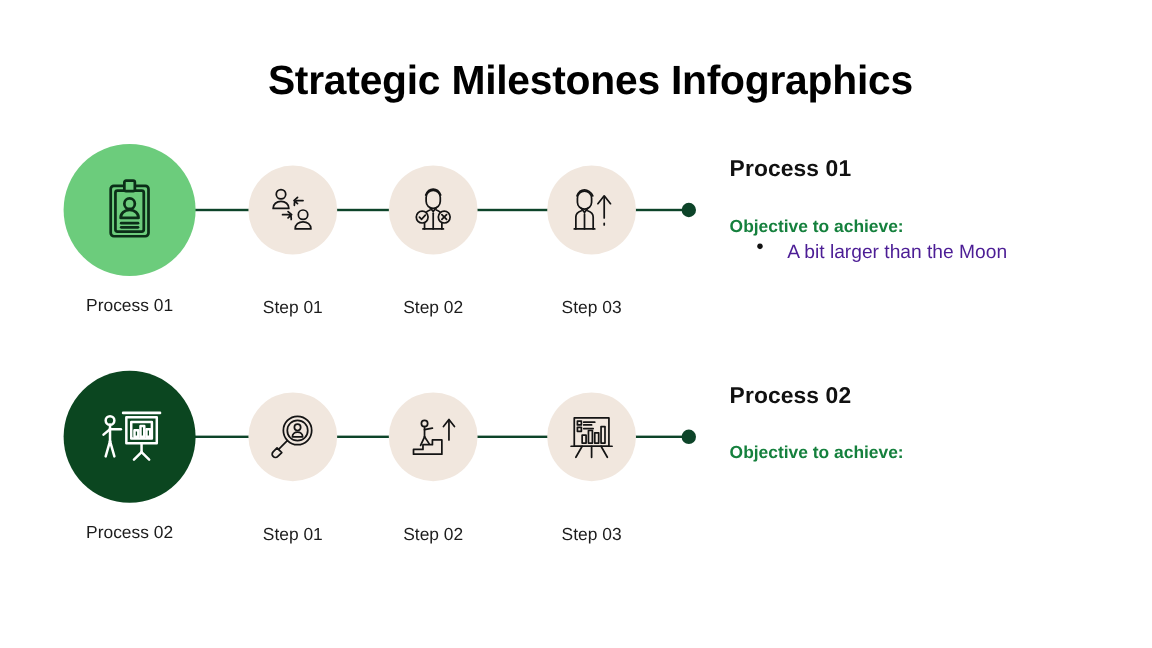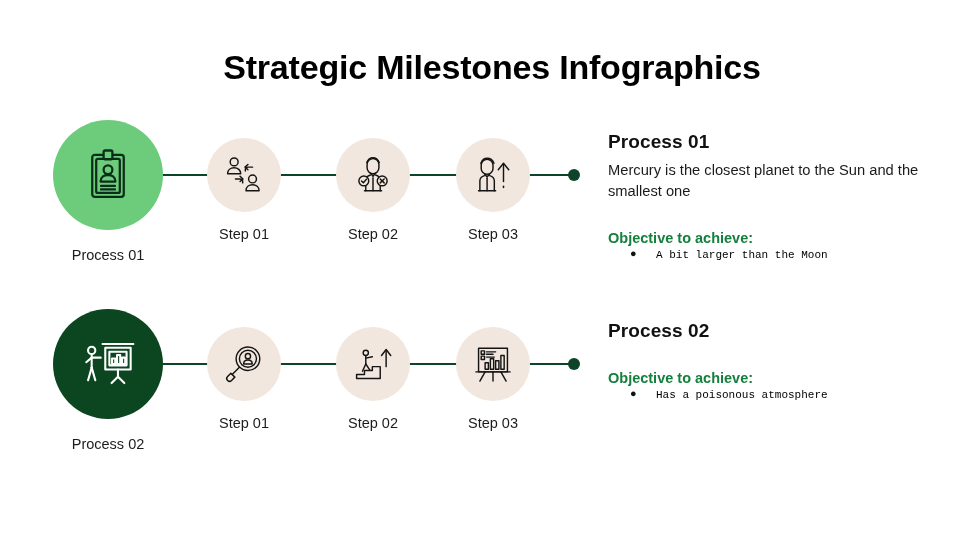"Mercury is the closest planet" p.desc { html: <p>Mercury is the closest planet to the Sun and the smallest one</p> -> none }
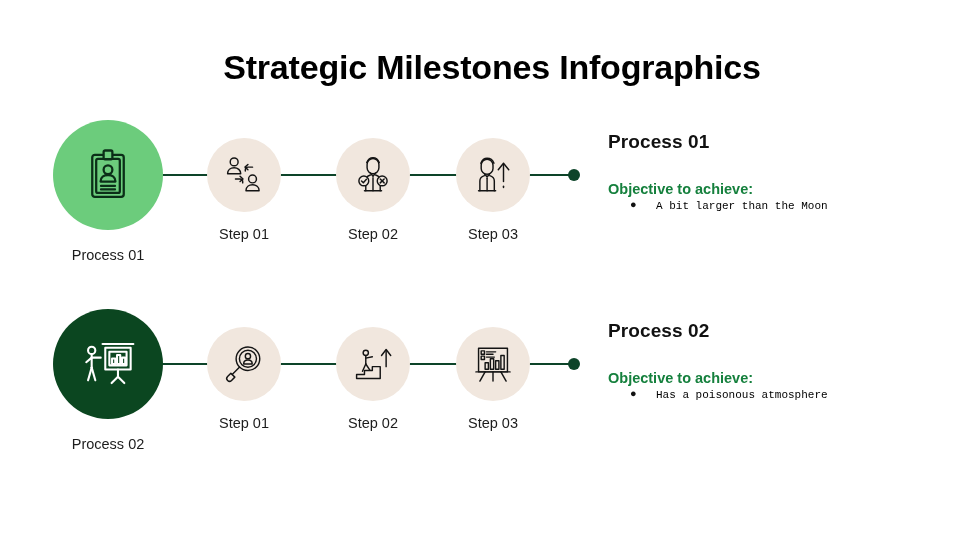"A bit larger than the" .panel li { color: #000000 -> #4c1d95; font-family: Liberation Mono, monospace -> none; font-size: 11px -> 16px }
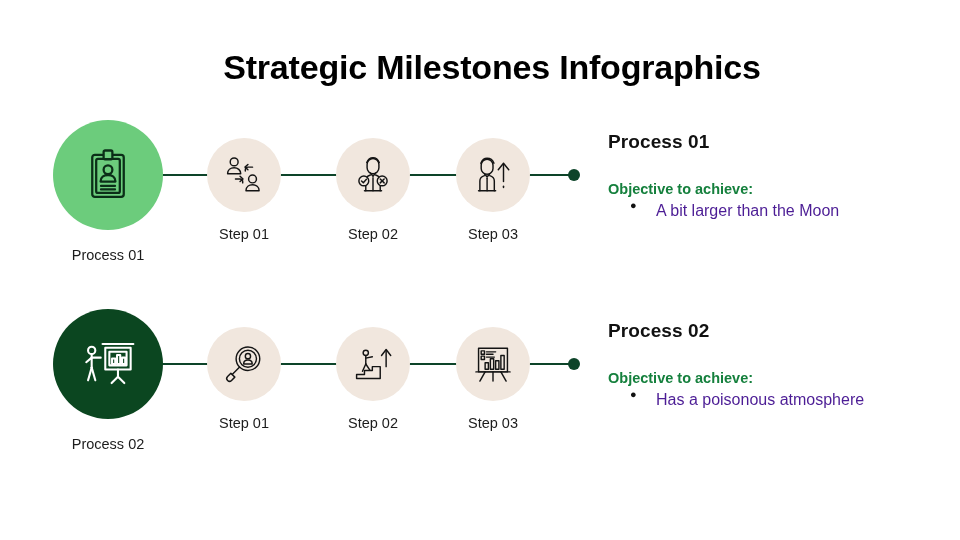"Step 01" .node-step .label { margin-top: 14px -> 37px }
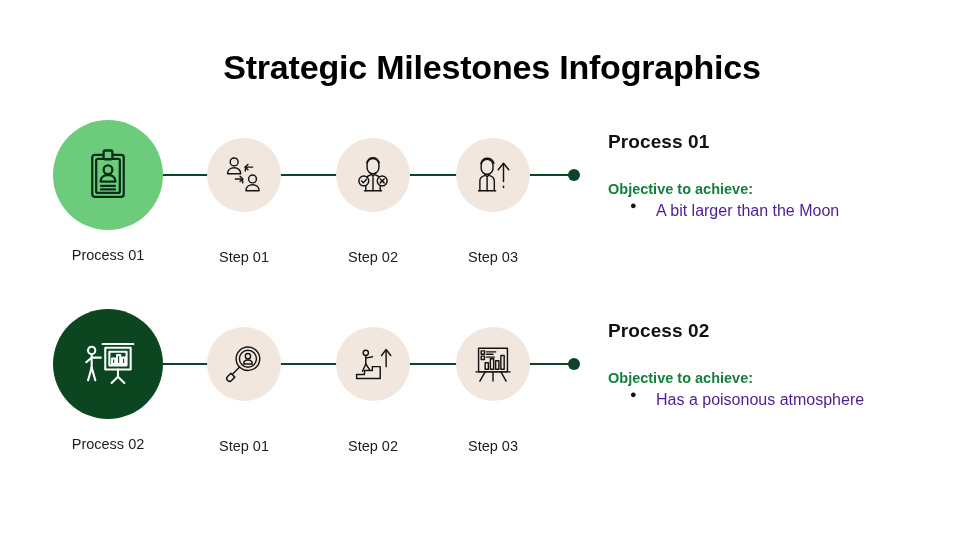"Step 02" .step-b { left: 298px -> 286px }
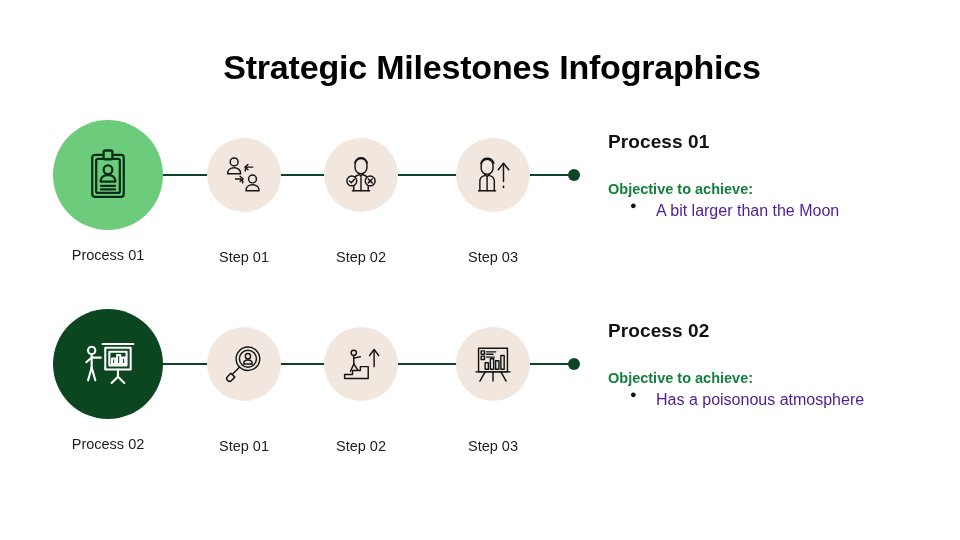"Has a poisonous atmosphere" ul { html: <ul> <li>Has a poisonous atmosphere</li> </ul> -> none }
